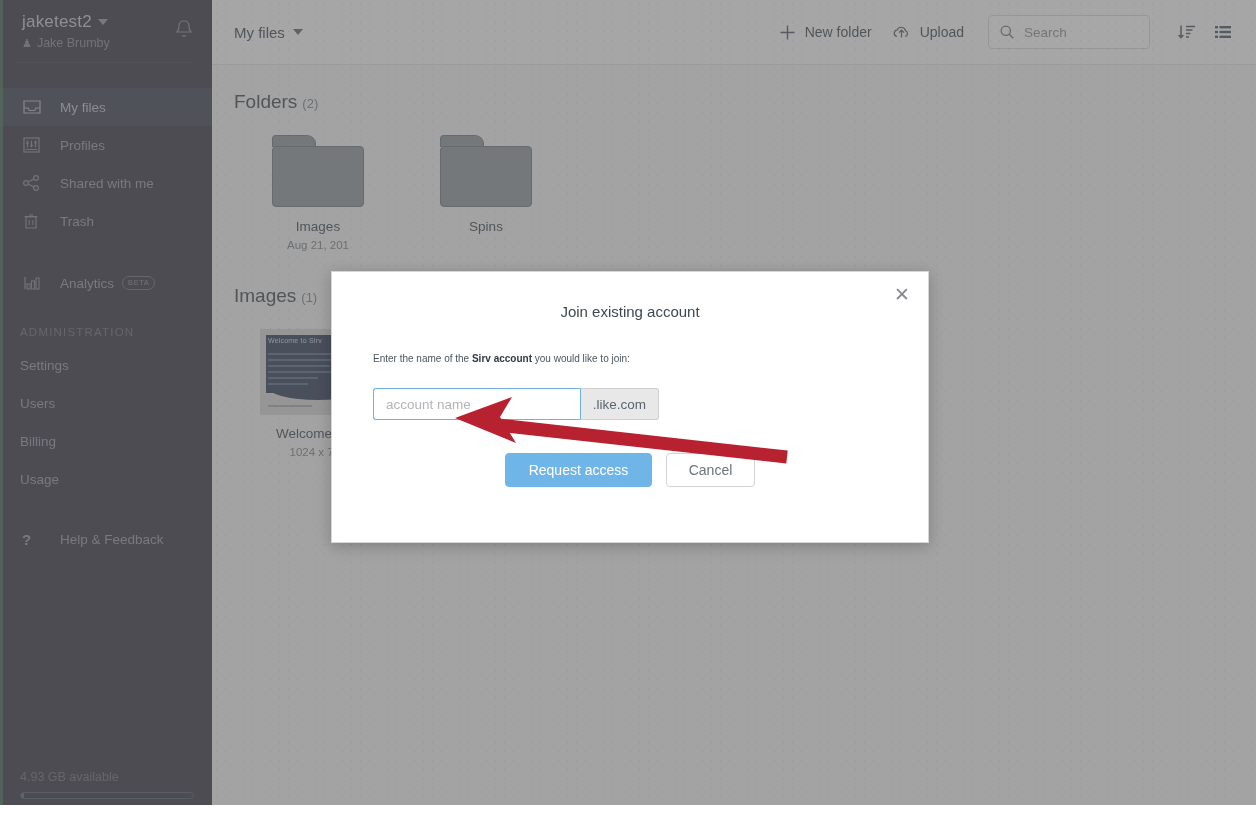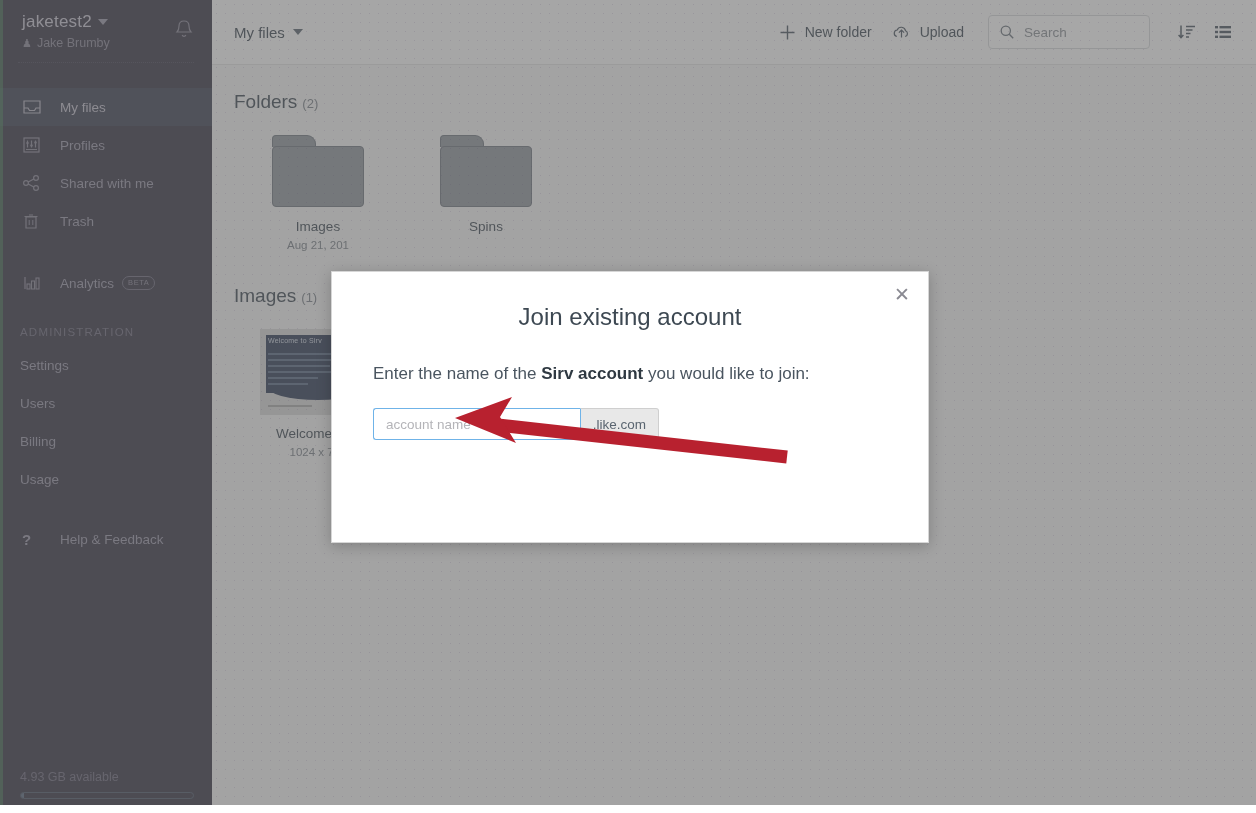"Join existing account" .modal-title { font-size: 24px -> 15px }
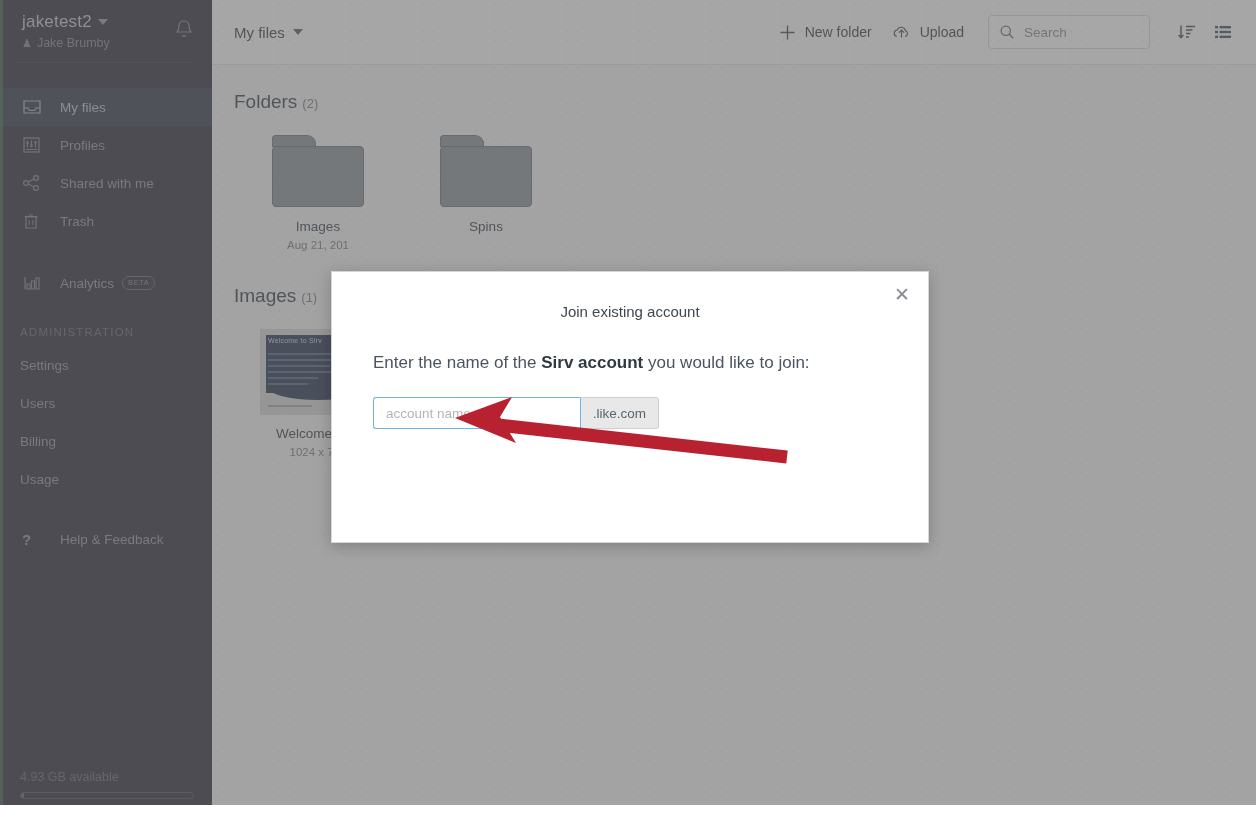"Enter the name of the" .modal-text { font-size: 17px -> 10px }
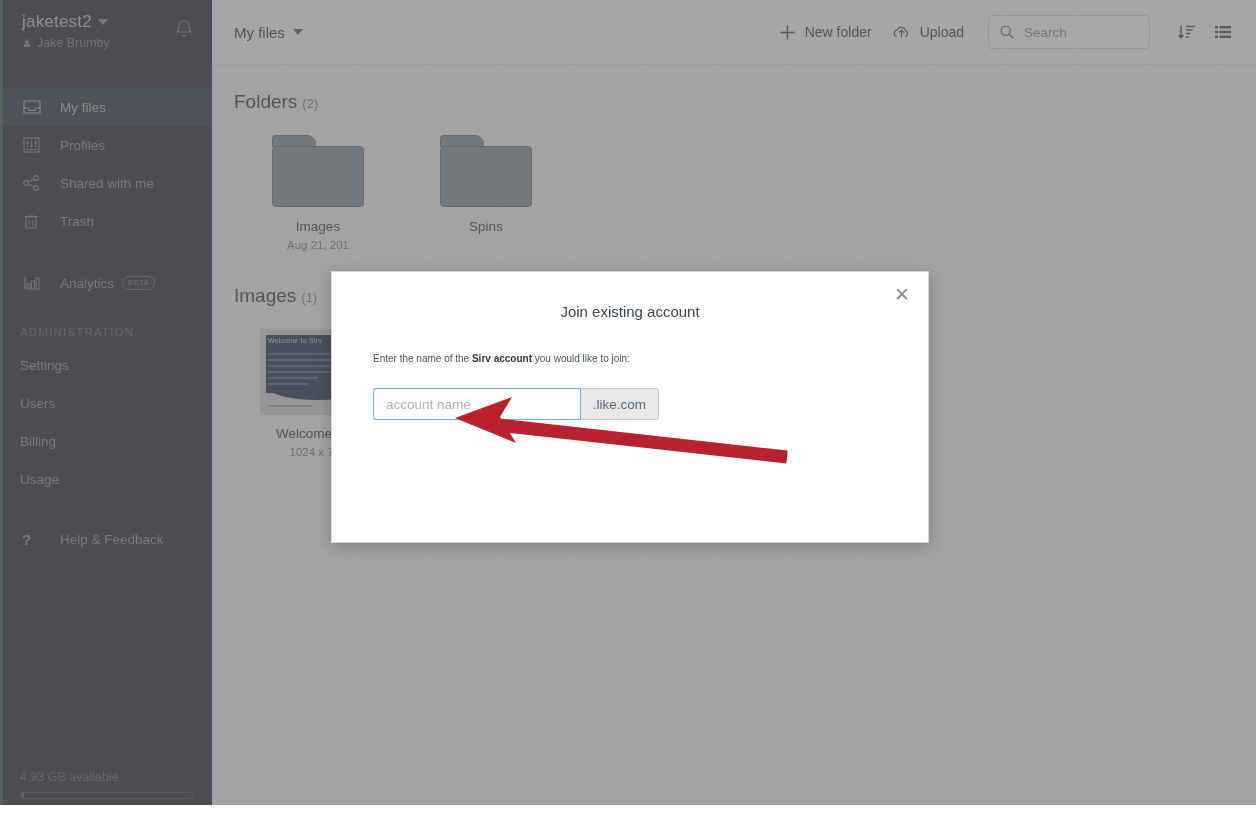"Request access" div.btn-row { html: none -> <div> <div>Request access</div> <div>Cancel</div> </div> }
